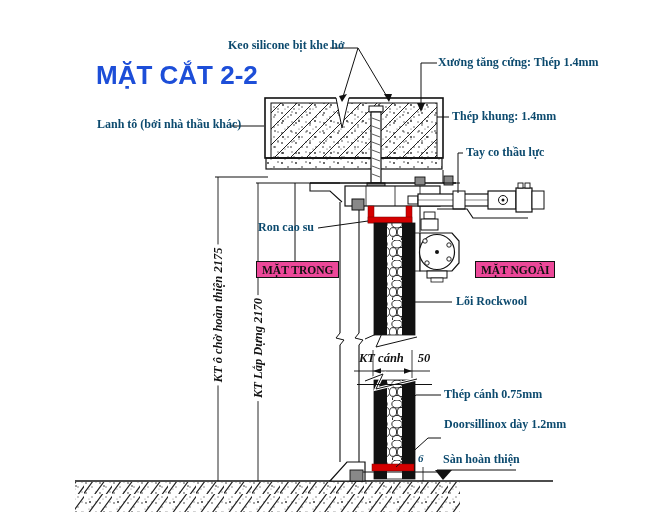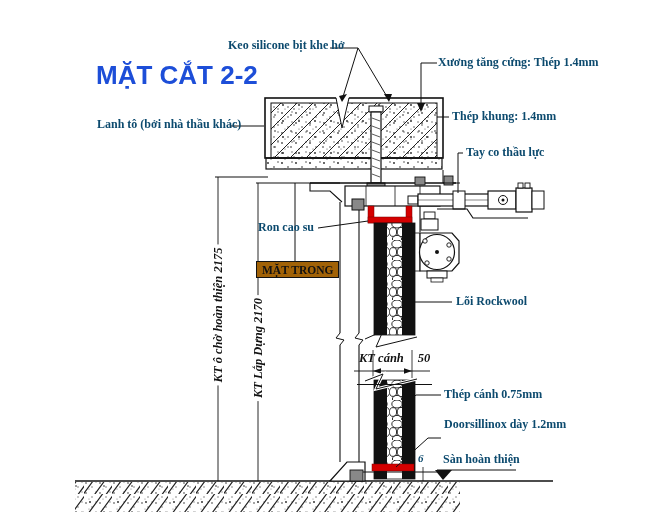"MẶT TRONG" .facebox { background: #a16207 -> #ec4899 }
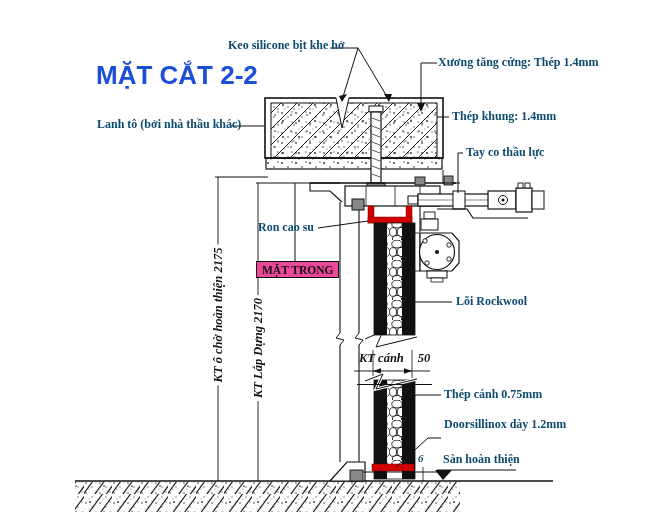"MẶT NGOÀI" div.facebox { html: none -> <div>MẶT NGOÀI</div> }
